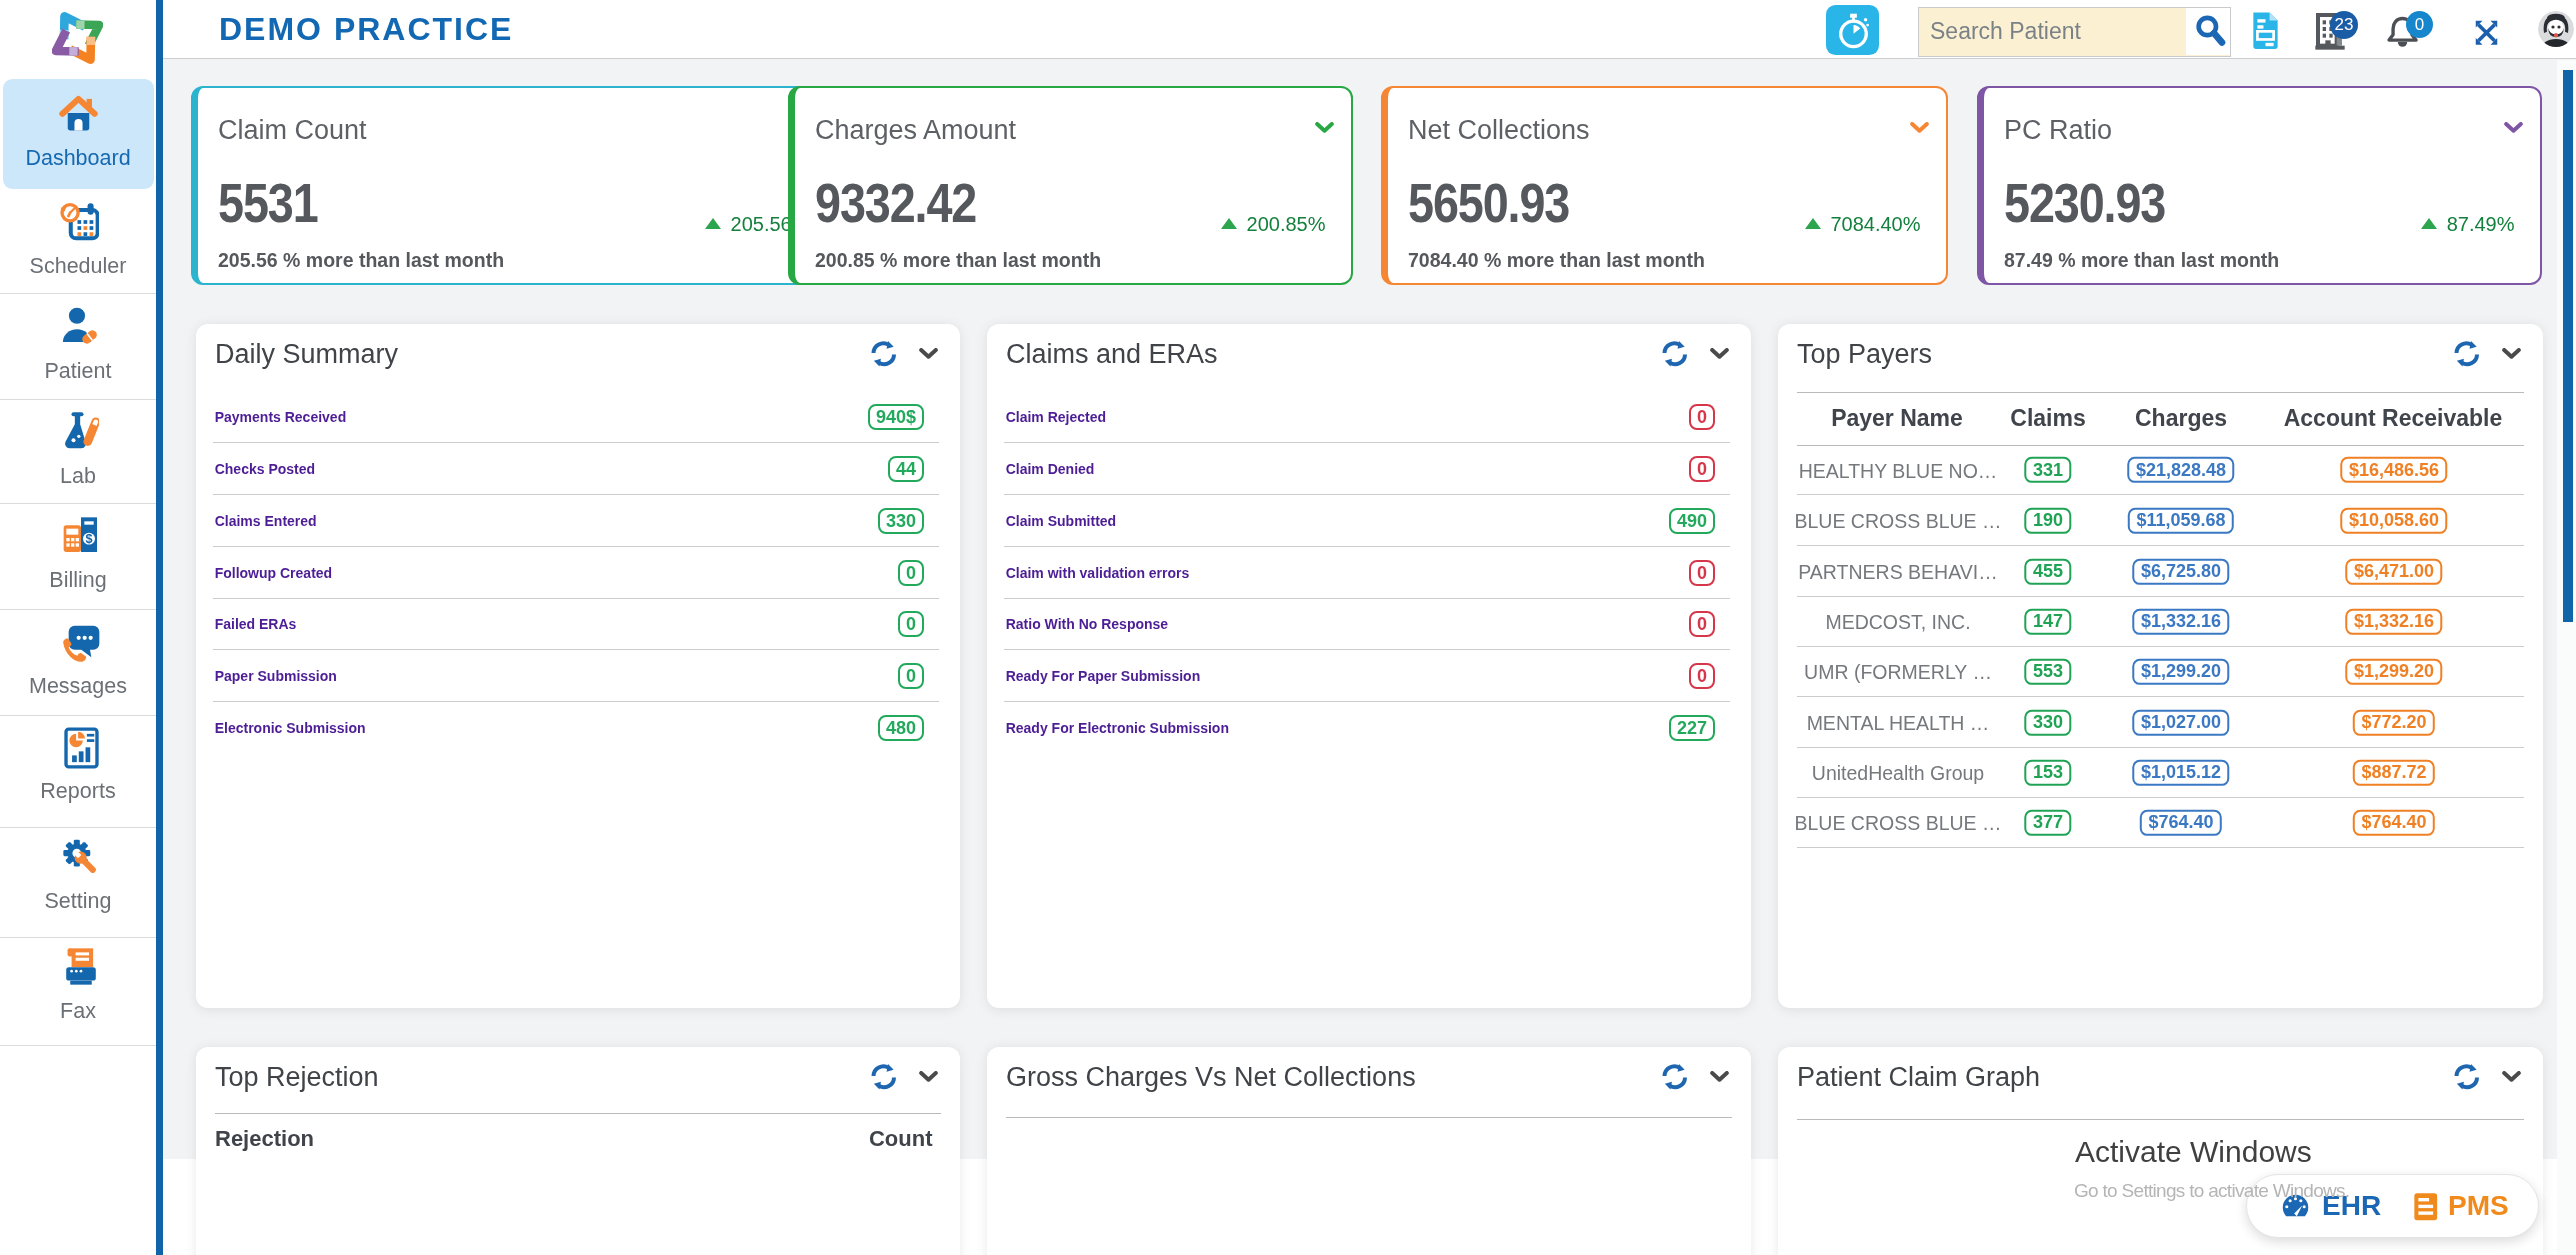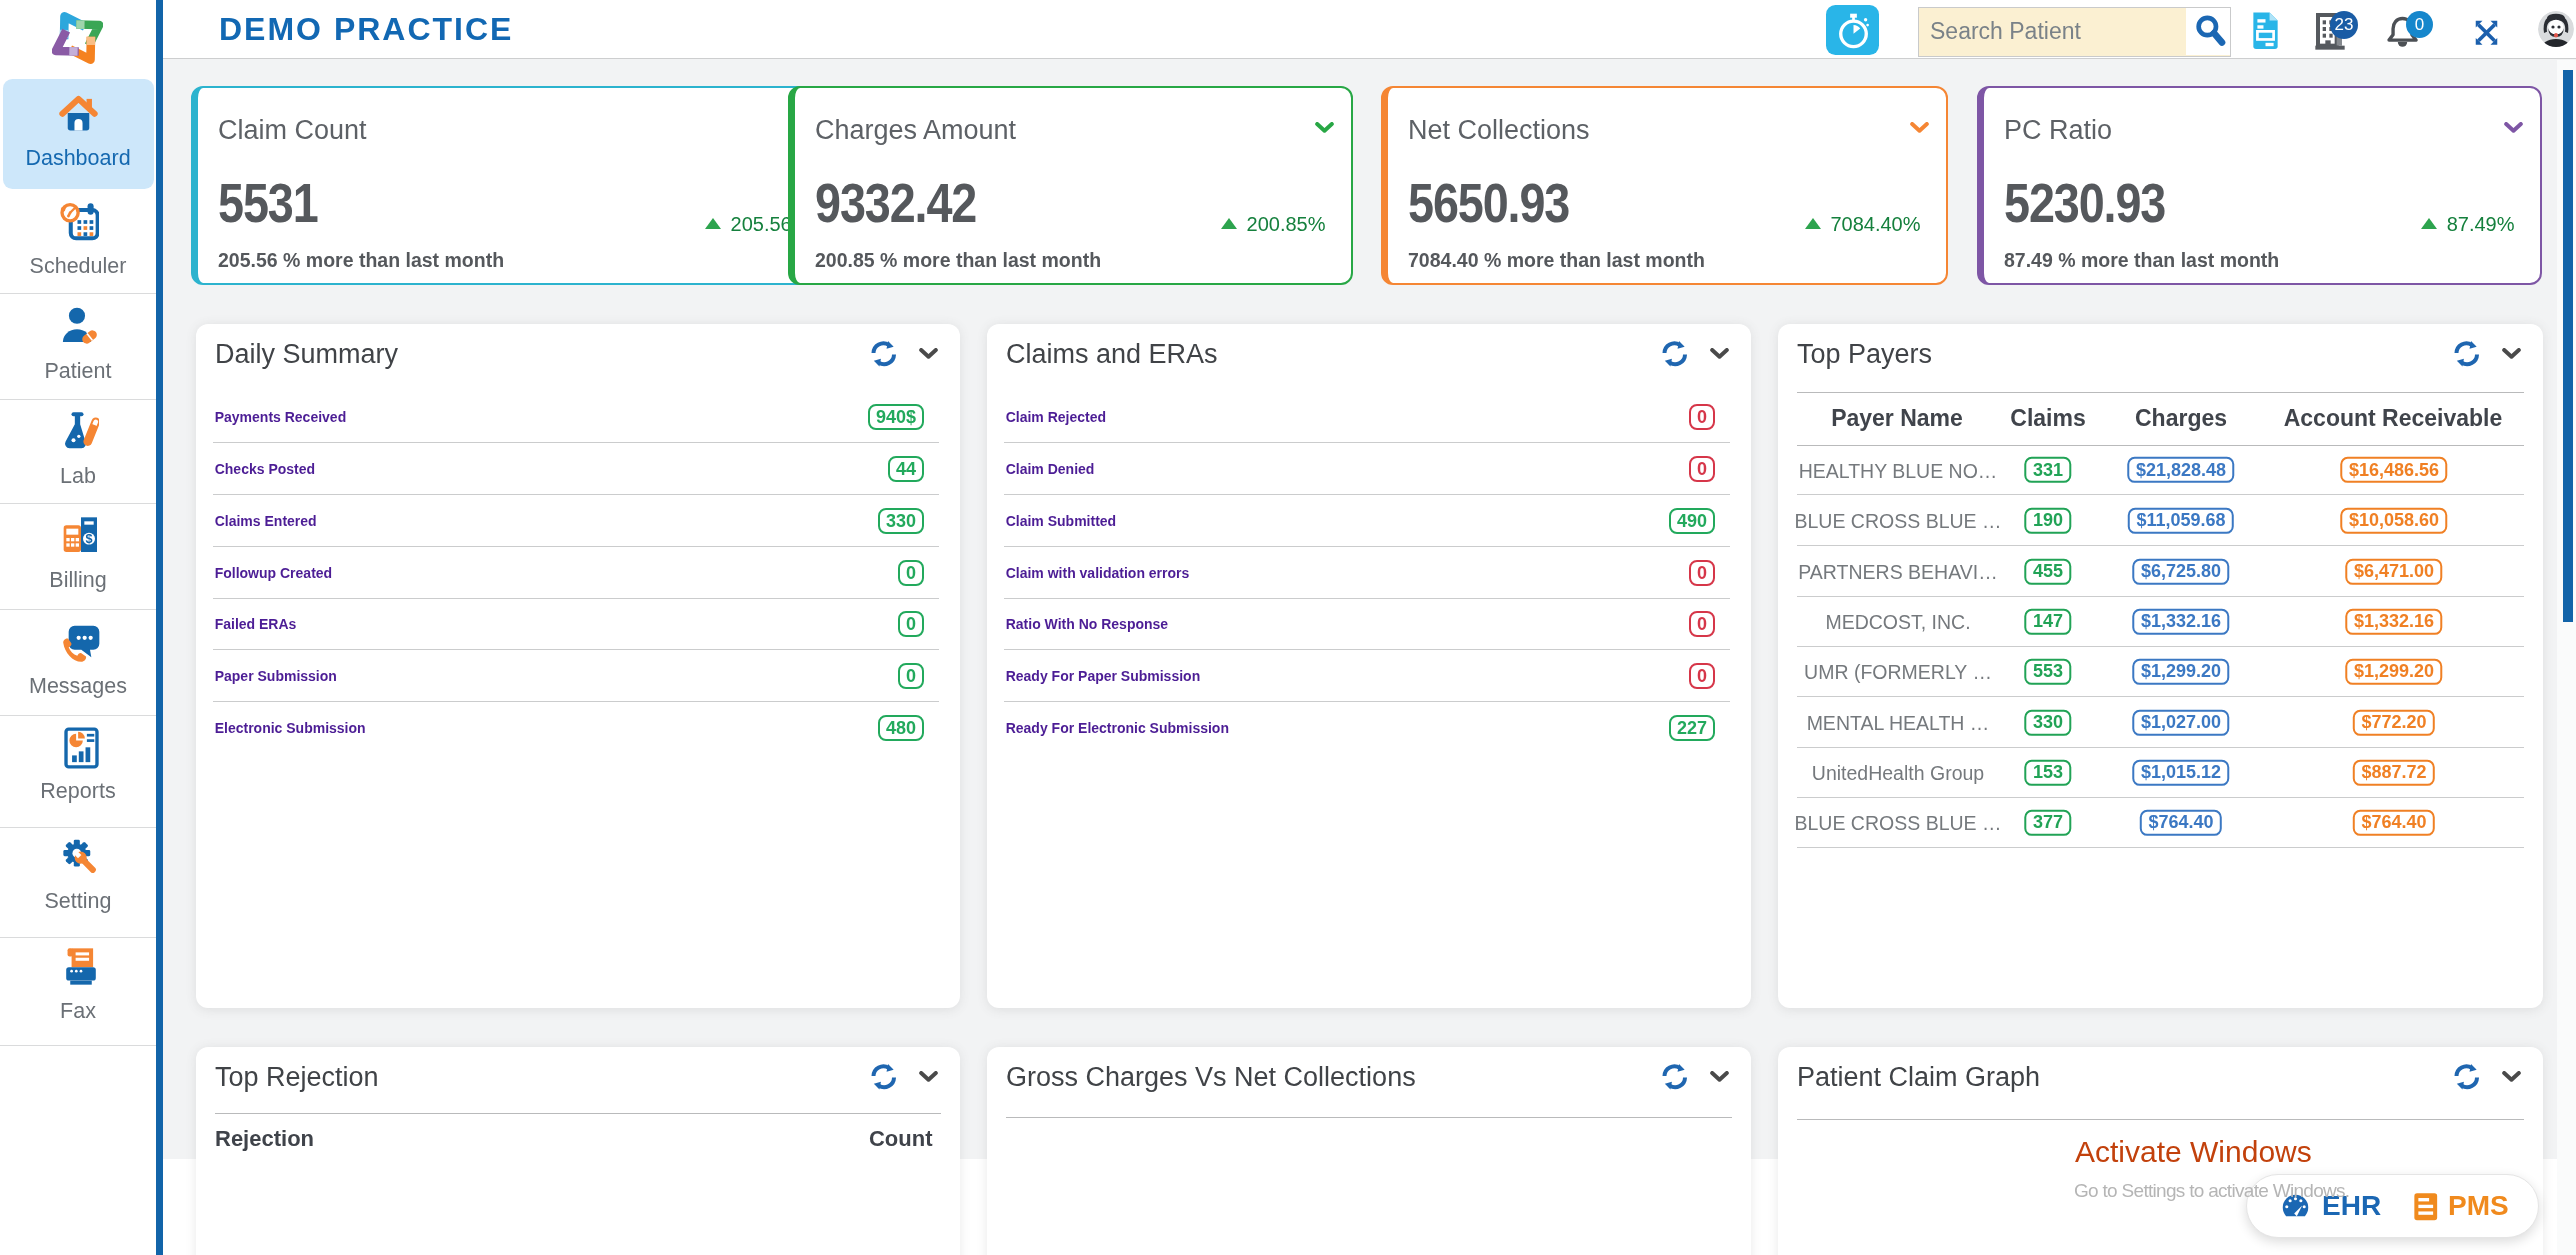"Activate Windows" #aw1 { color: #c2410c -> #404040 }
